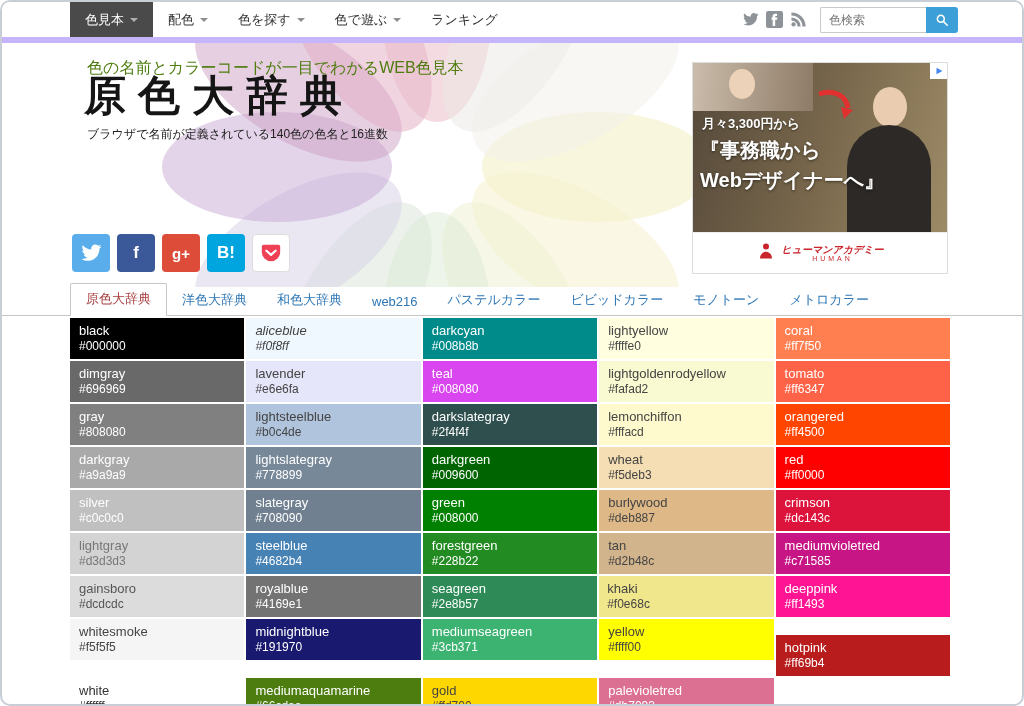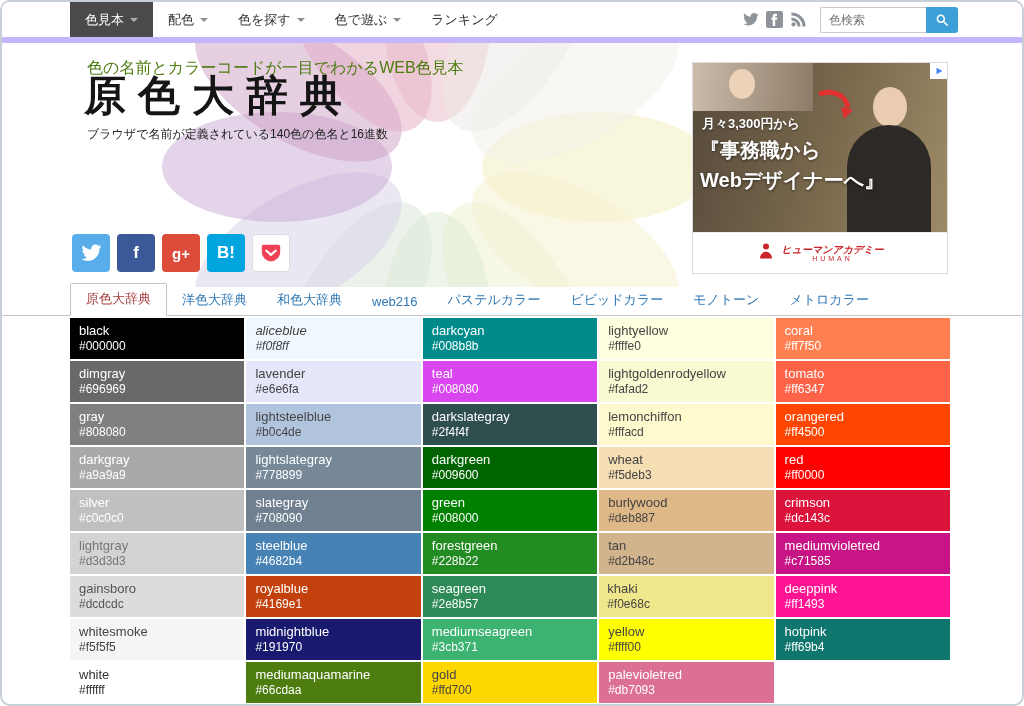"royalblue" a.cell { background: #c2410c -> #737373 }
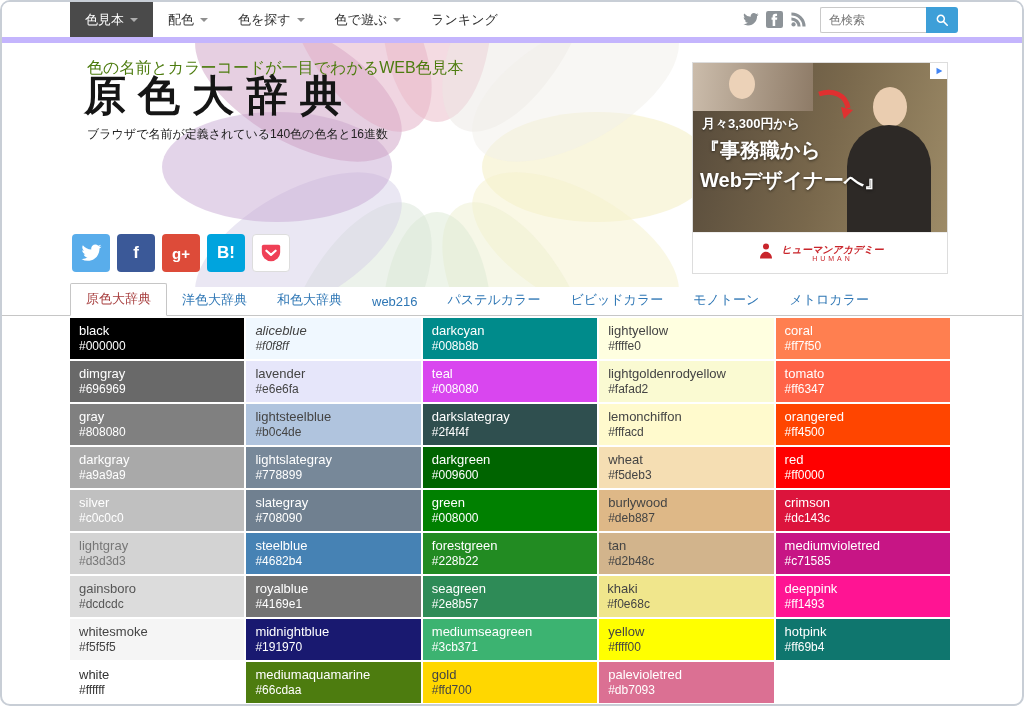"hotpink" a.cell { background: #0f766e -> #b91c1c; margin-top: none -> 16px }
